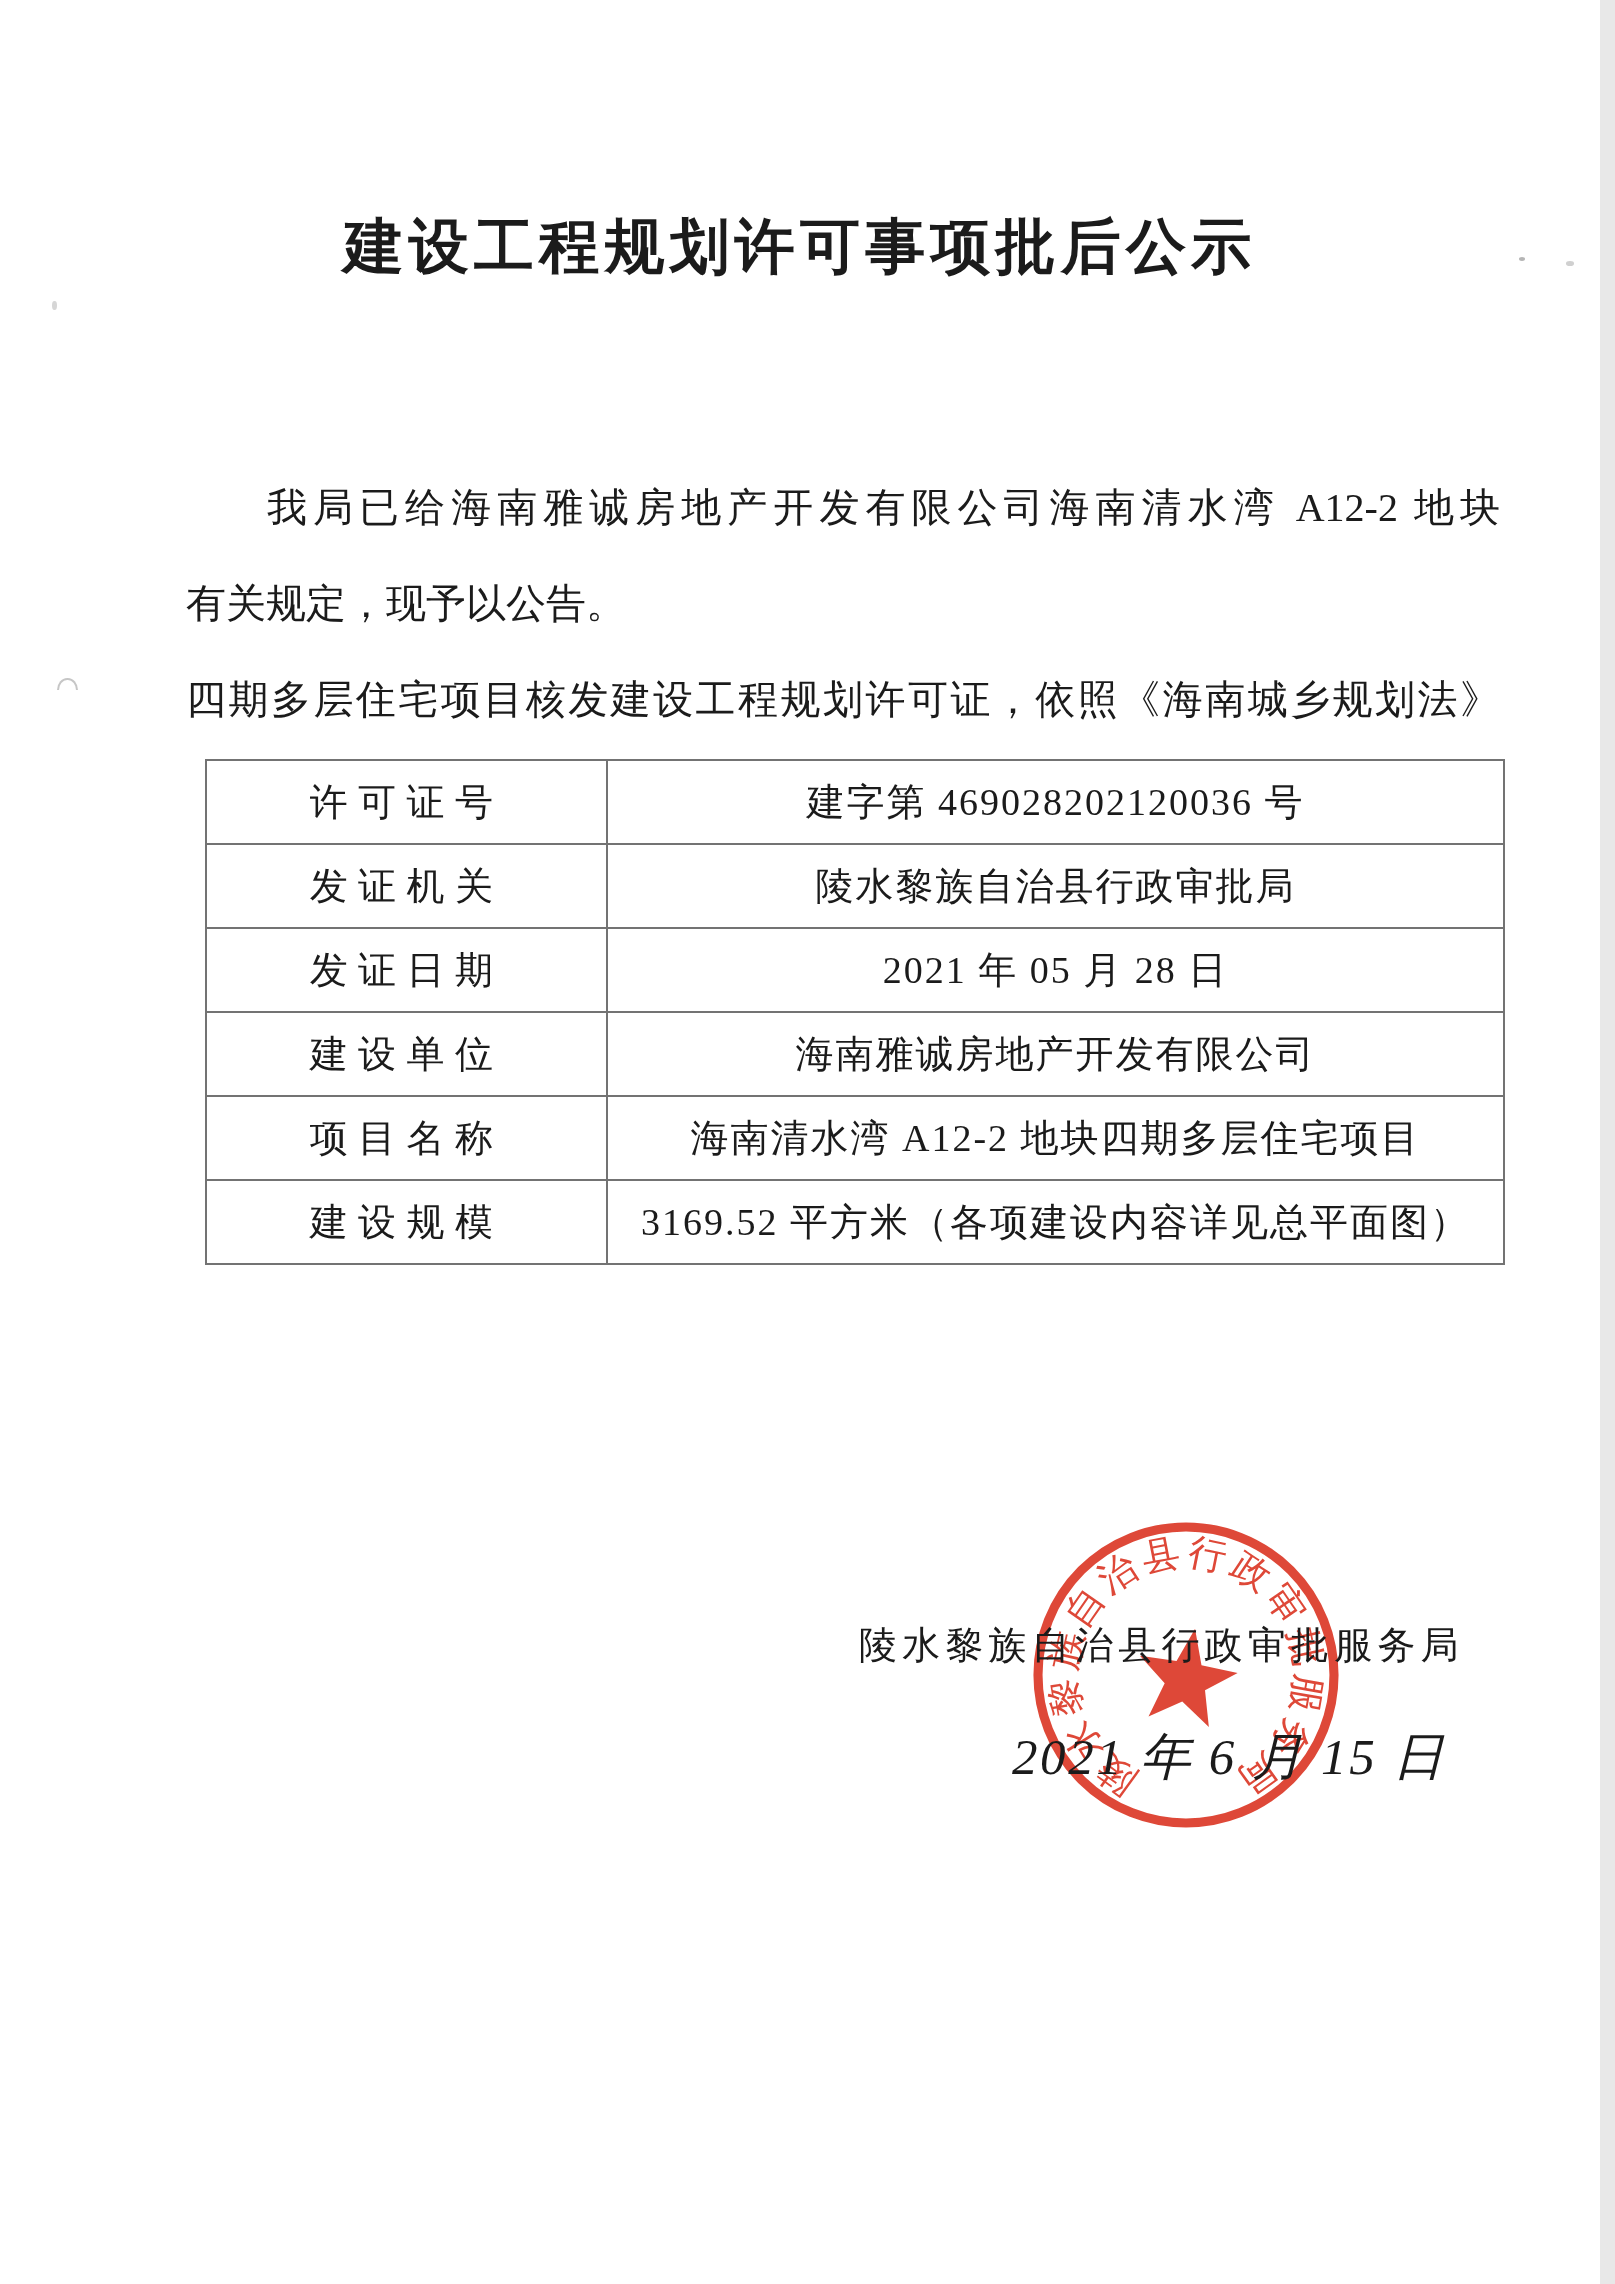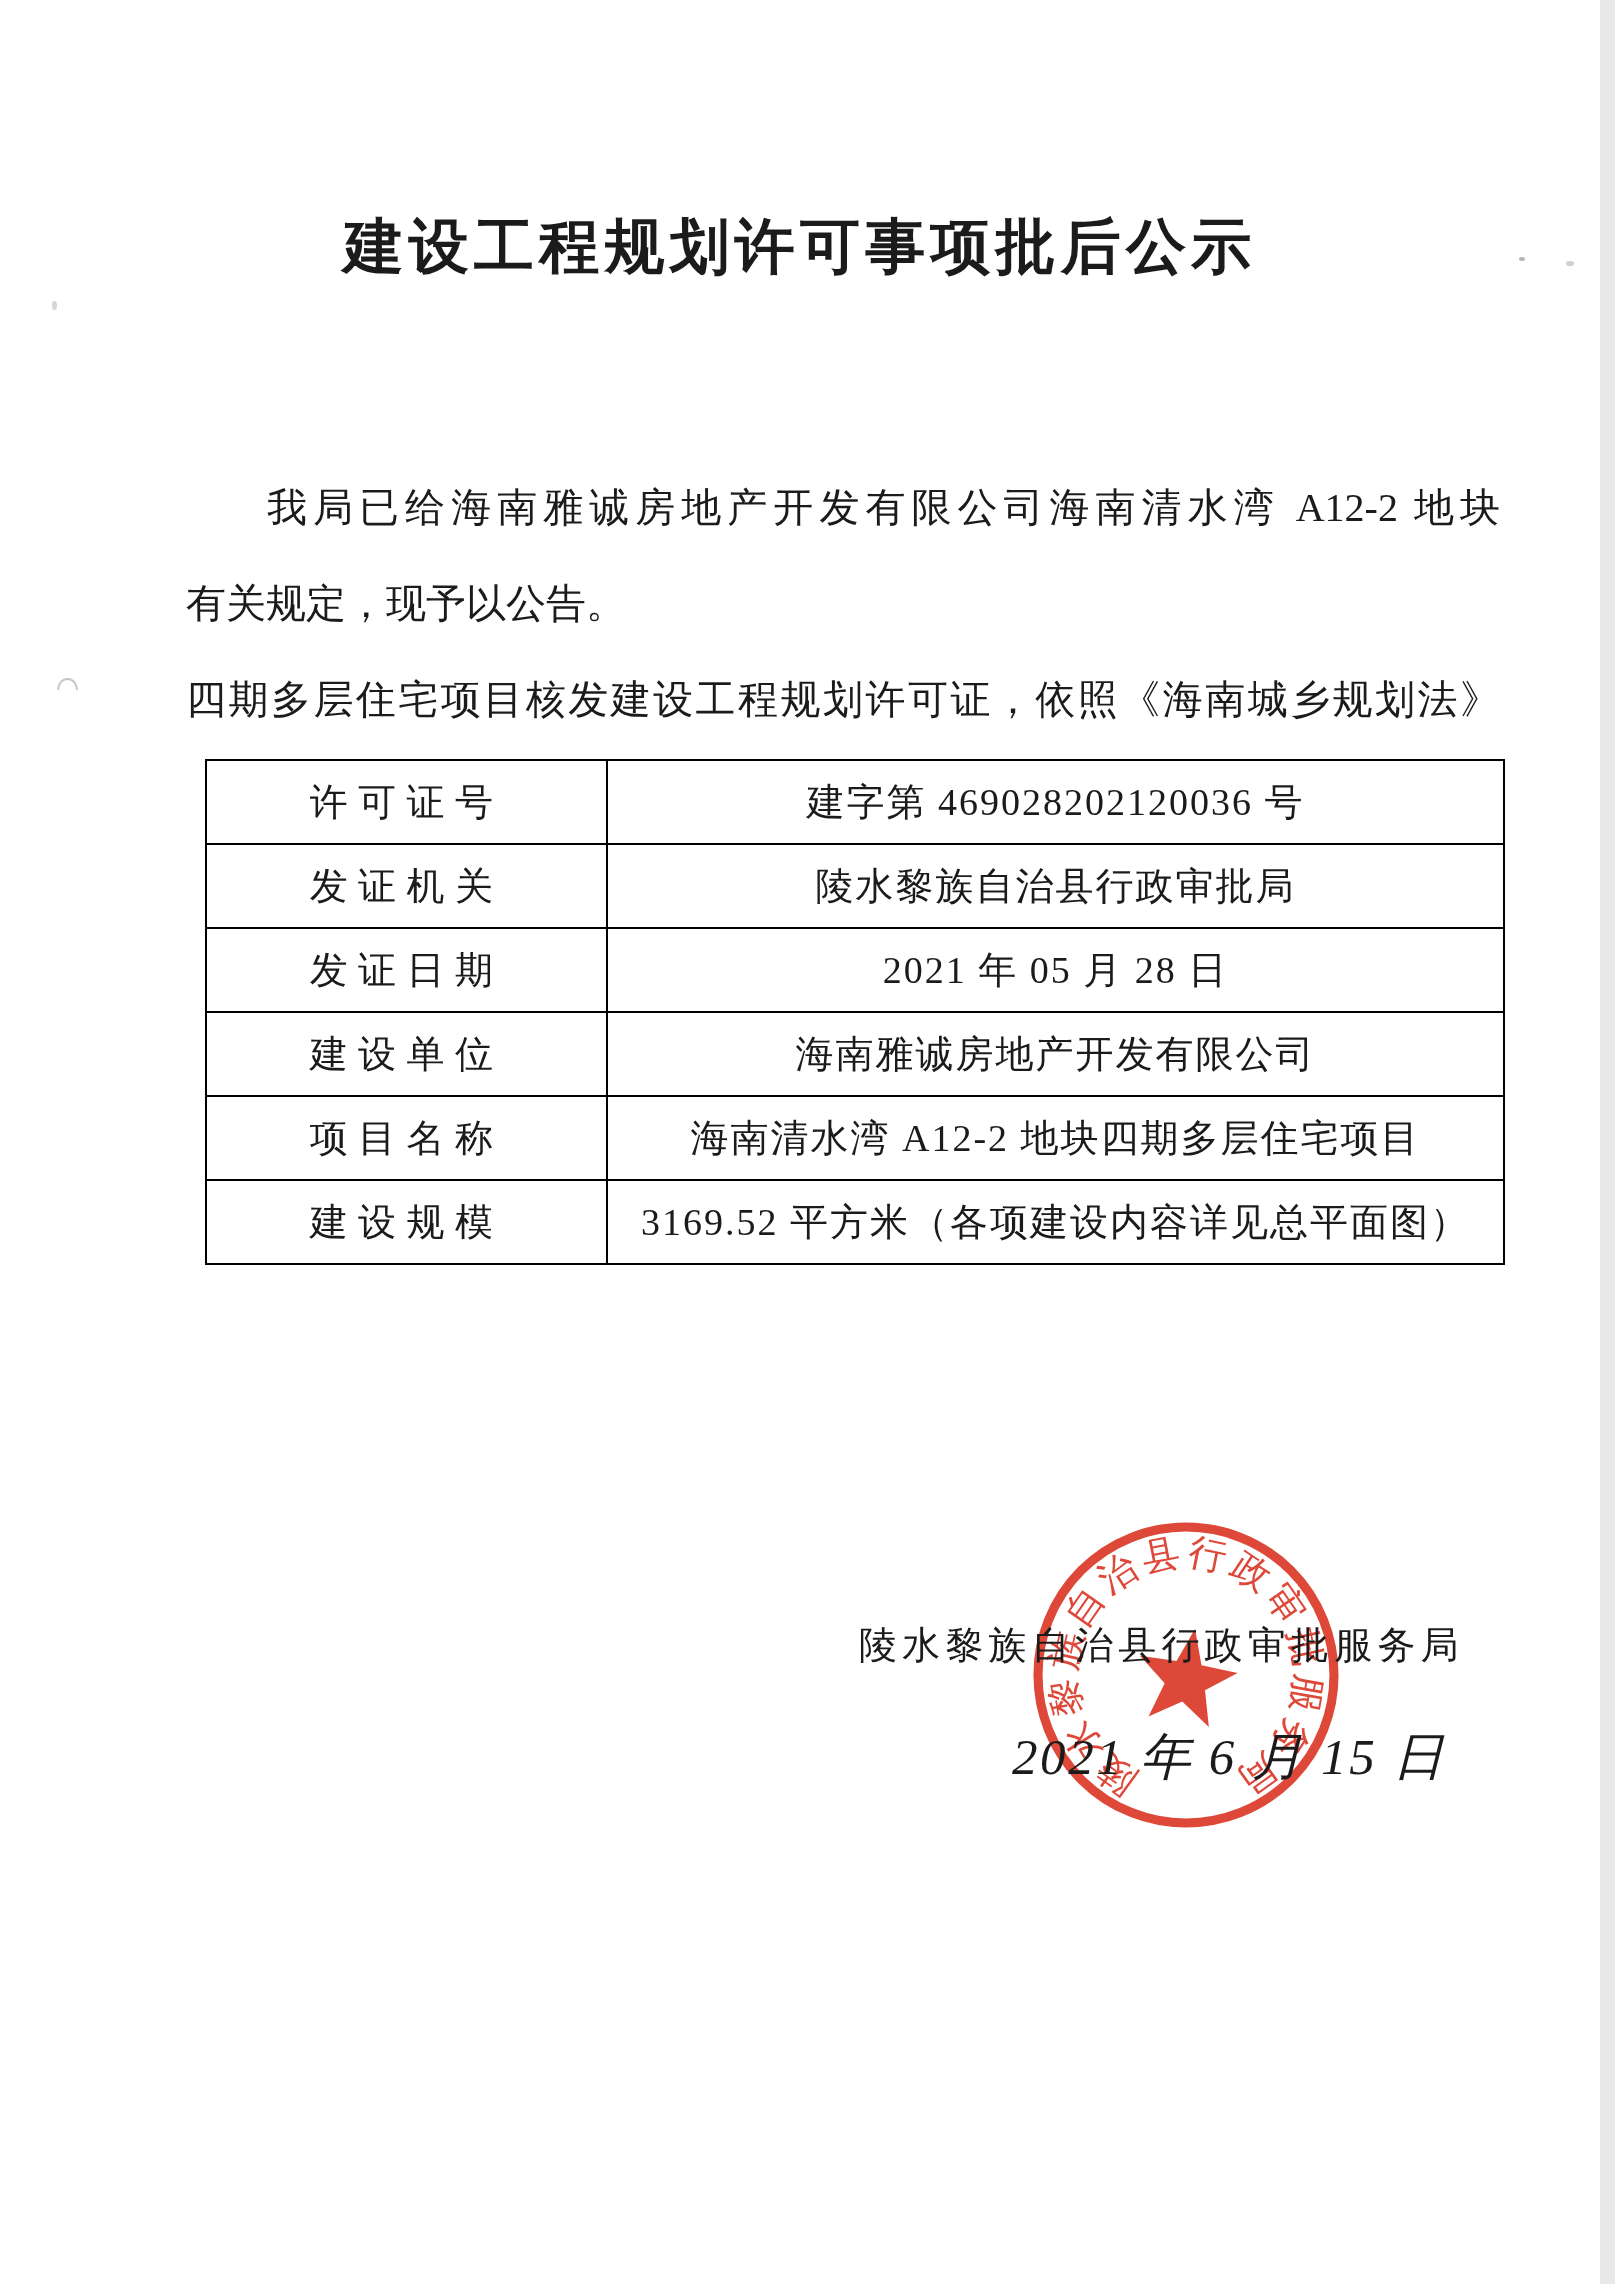"许可证号" table.permit td { border: 2px solid #000000 -> 2px solid #737373 }
